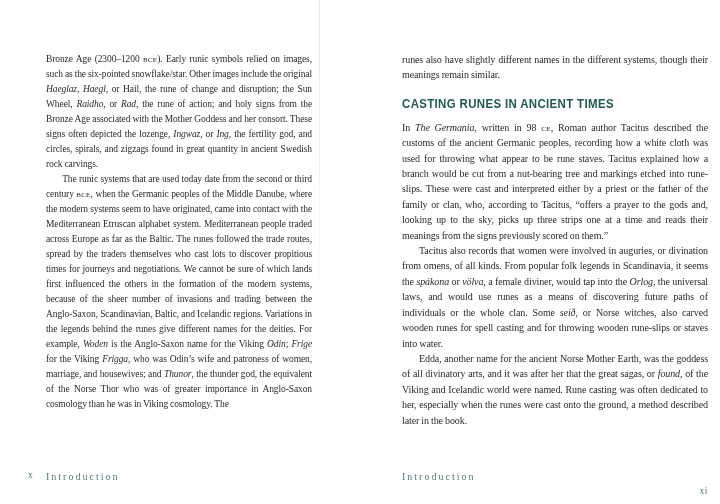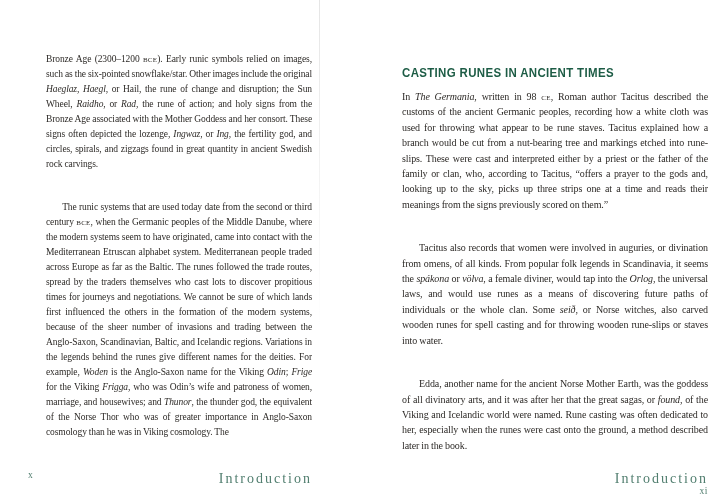"runes also have slightly different" div.body-text { html: none -> <div> <p>runes also have slightly different names in the different systems, though their meanings remain similar.</p> </div> }
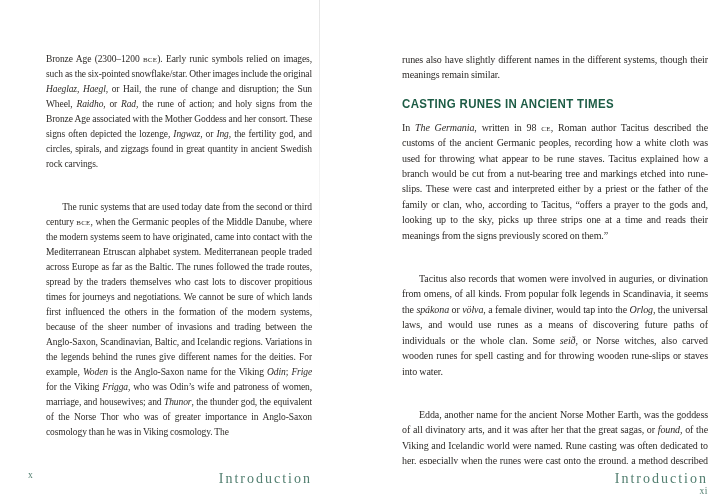"The runic systems that are" .body-text p.indent { margin-top: 28px -> none }
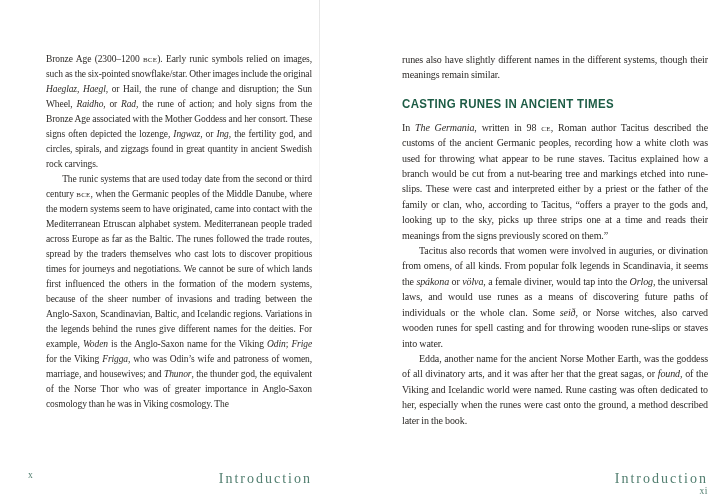"Introduction" .running-head { font-size: 14px -> 10px; text-align: right -> left }
